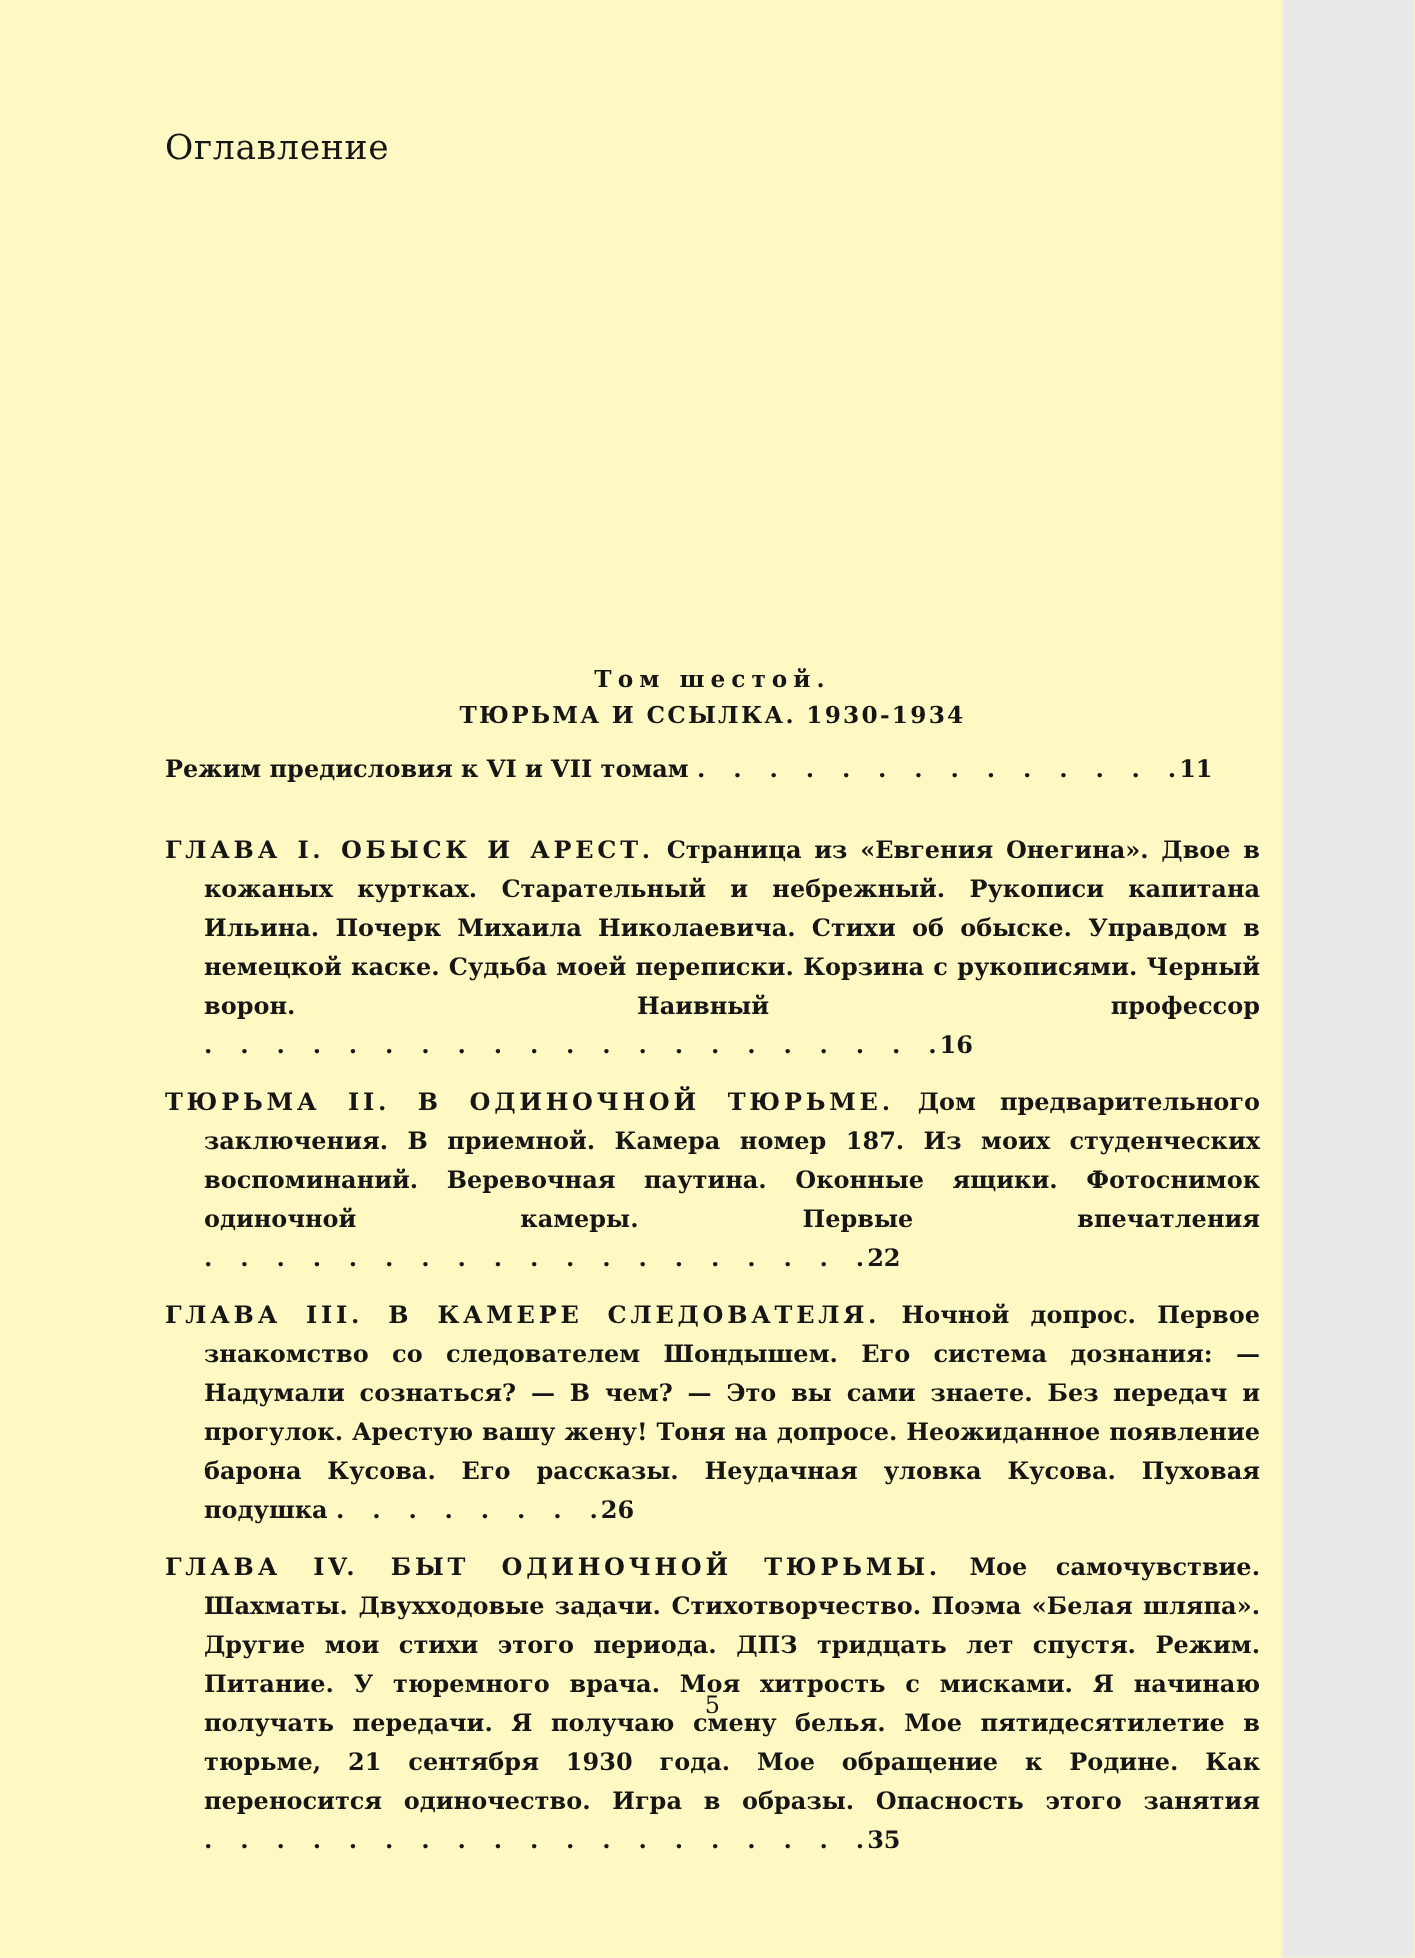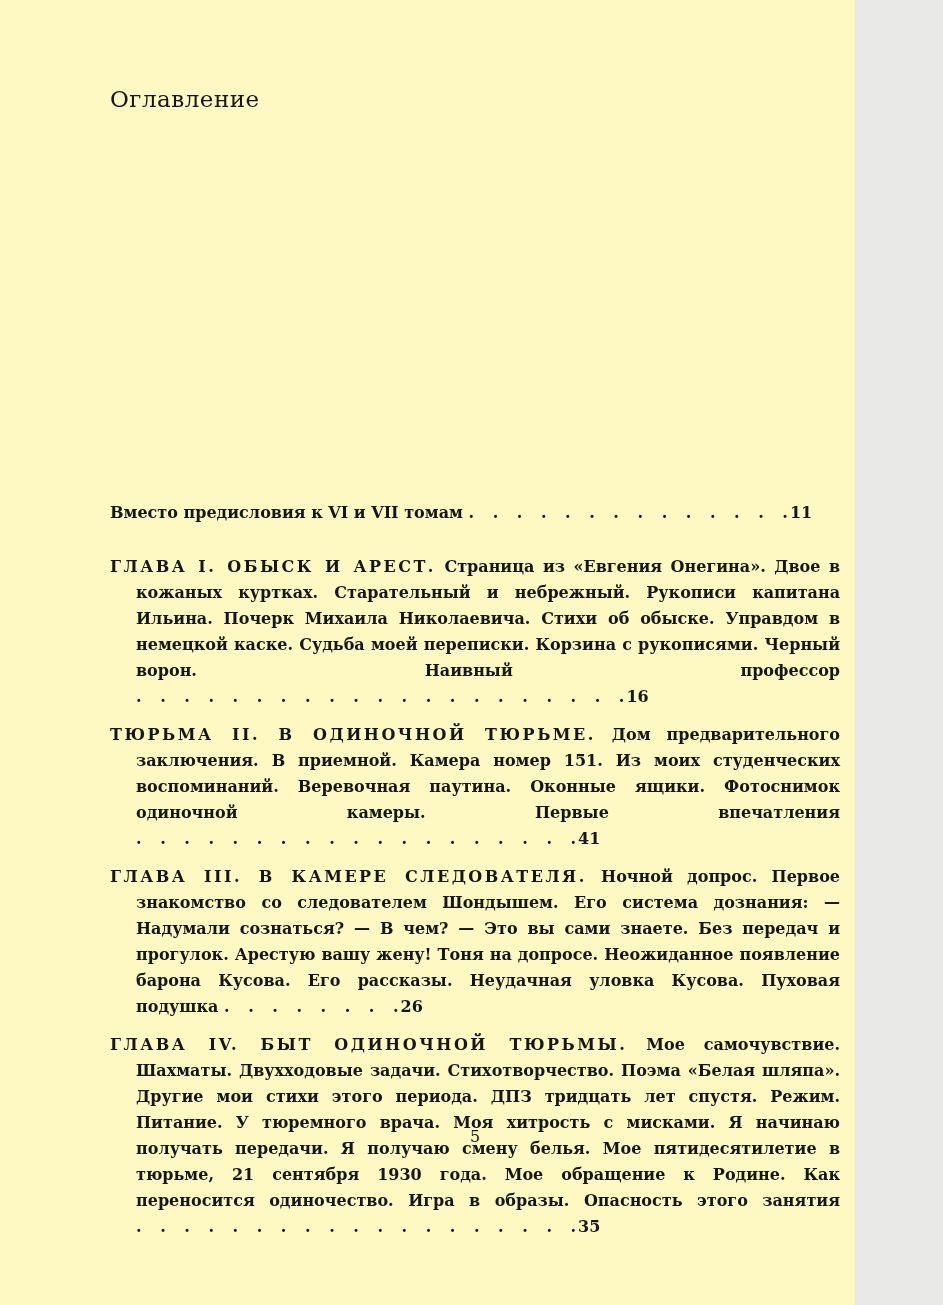"Том шестой." div.volume-title { html: none -> <div> <div>Том шестой.</div> <div>ТЮРЬМА И ССЫЛКА. 1930-1934</div> </div> }
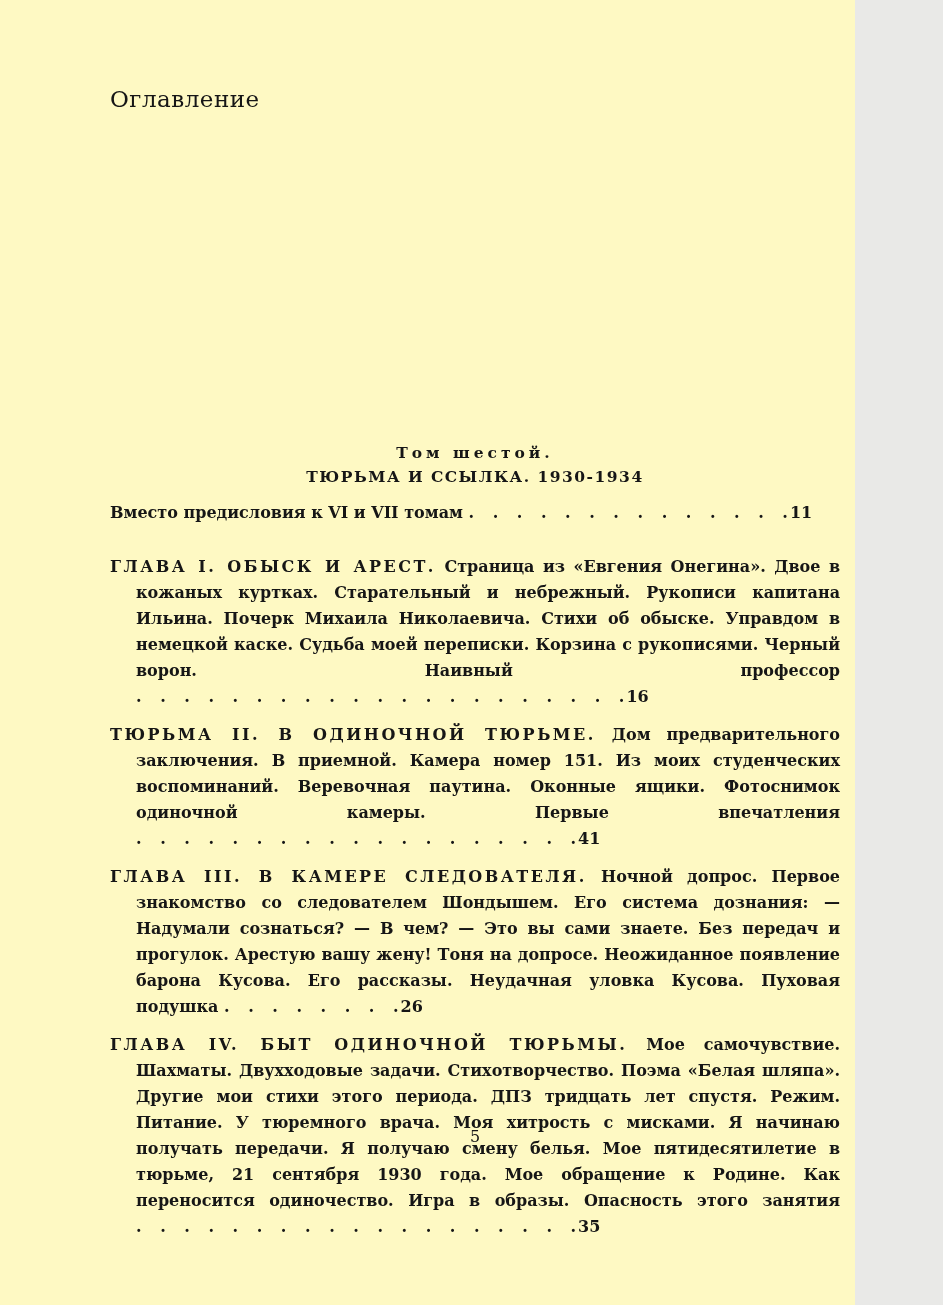"Вместо предисловия к VI и" span { text: Вместо -> Режим }
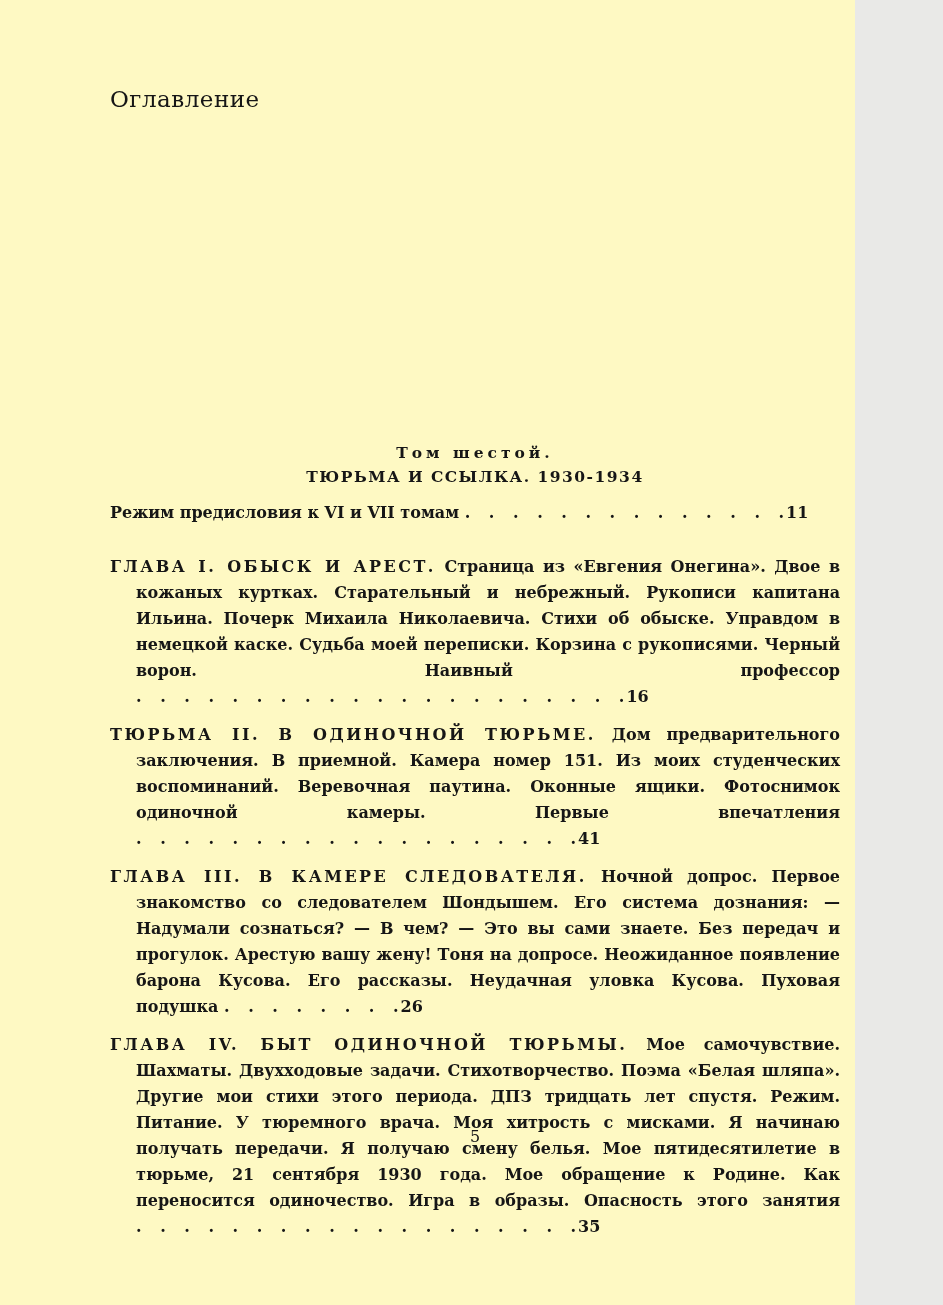"Дом предварительного заключения. В" span { text: 151 -> 187 }
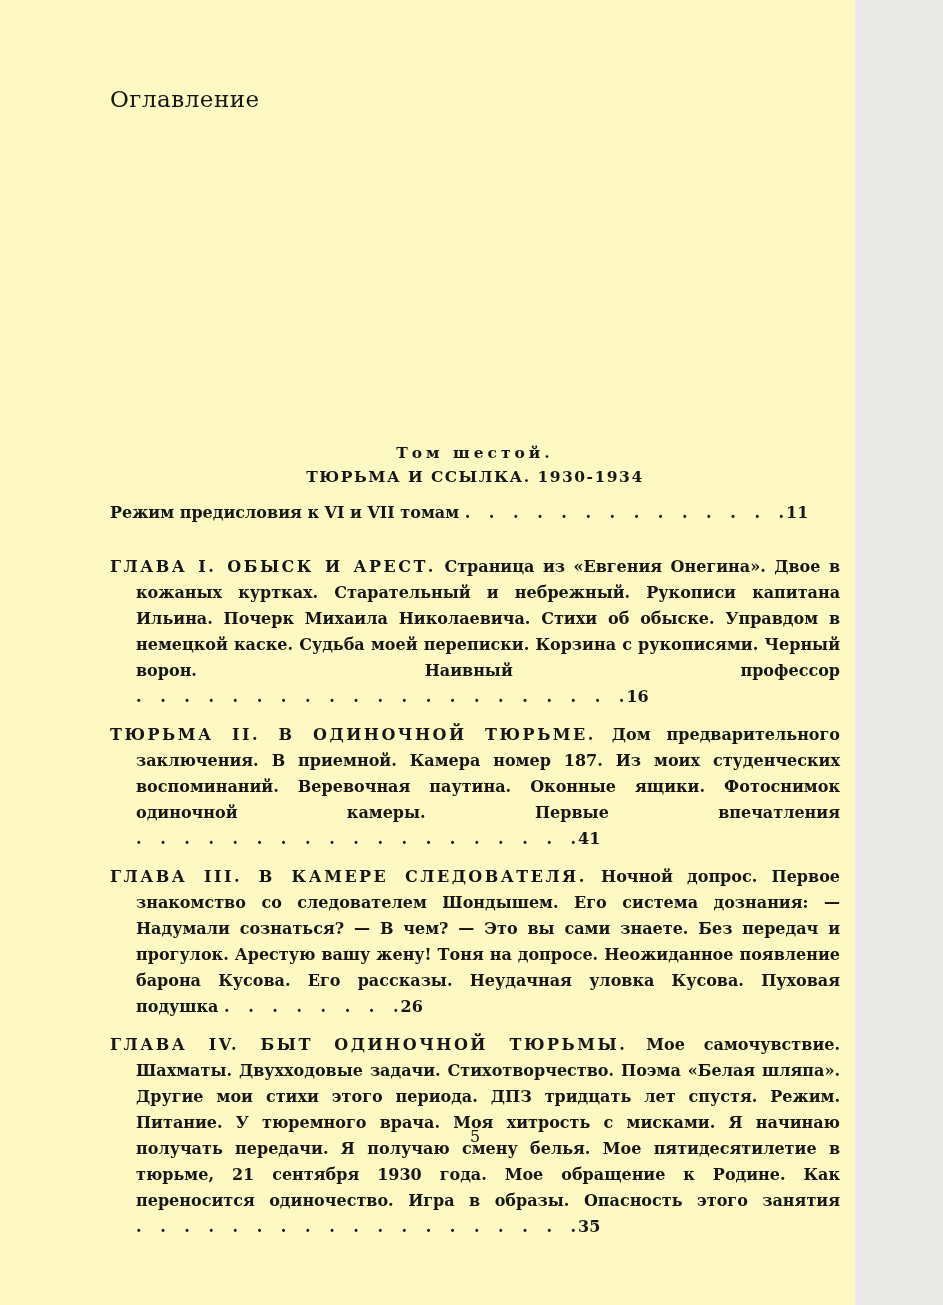"41" span.page-ref { text: 41 -> 22 }
